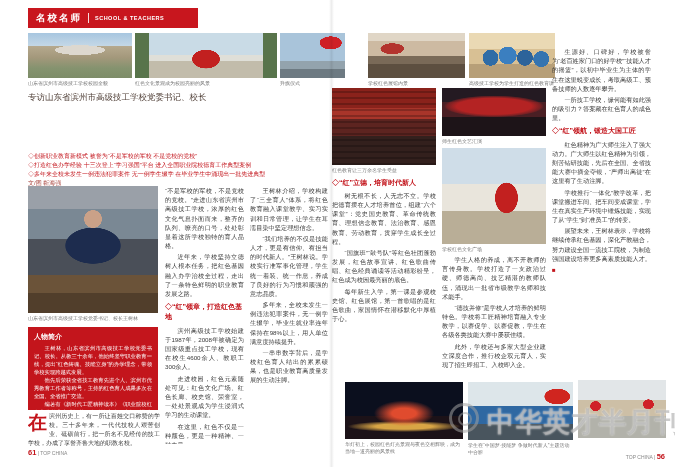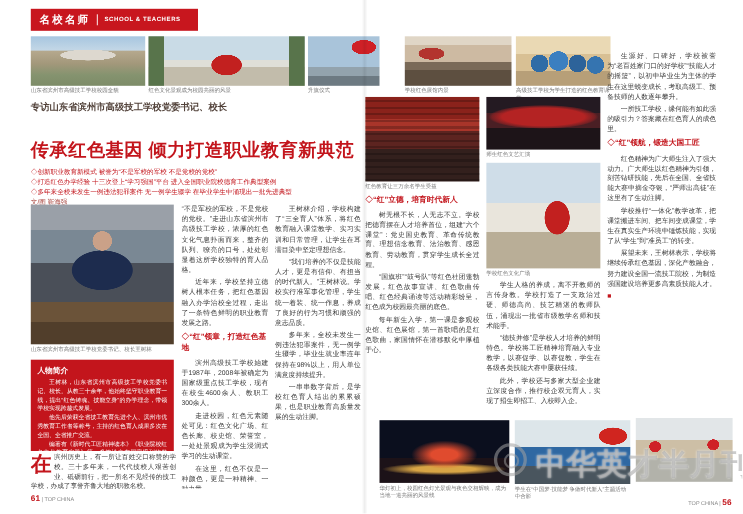"名校名师" .banner { width: 152px -> 170px }
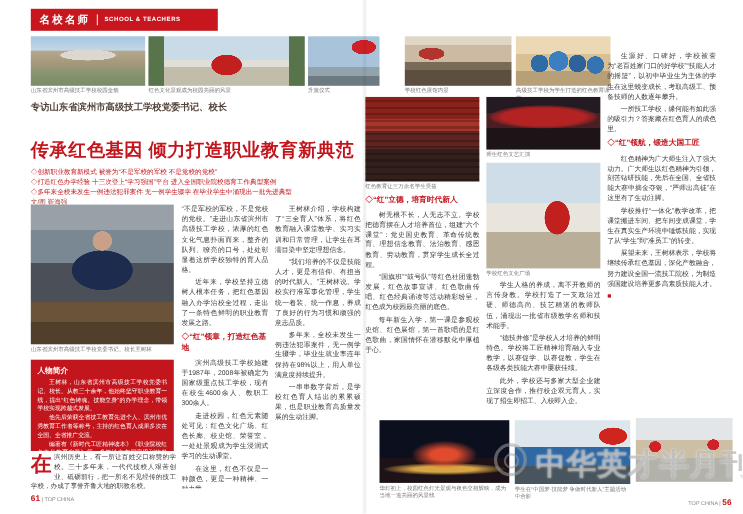"专访山东省滨州市高级技工学校党委书记、校长" .kicker { font-weight: bold -> normal }
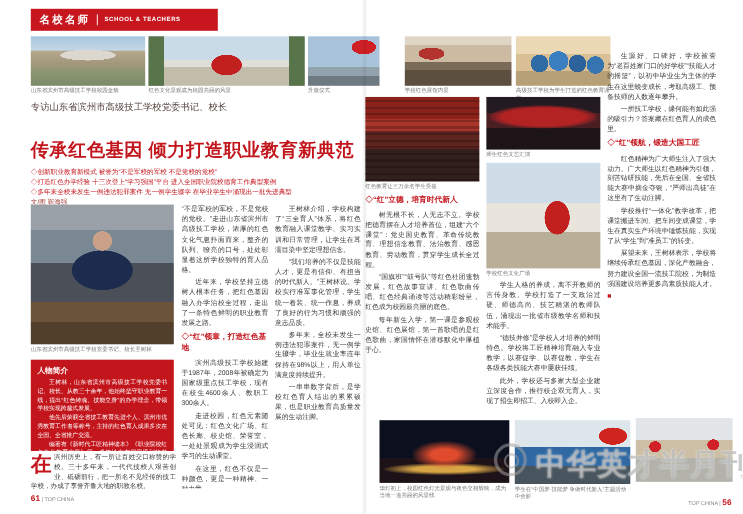"传承红色基因 倾力打造职业教育新典范" div.abs { html: <div>传承红色基因 倾力打造职业教育新典范</div> -> none }
